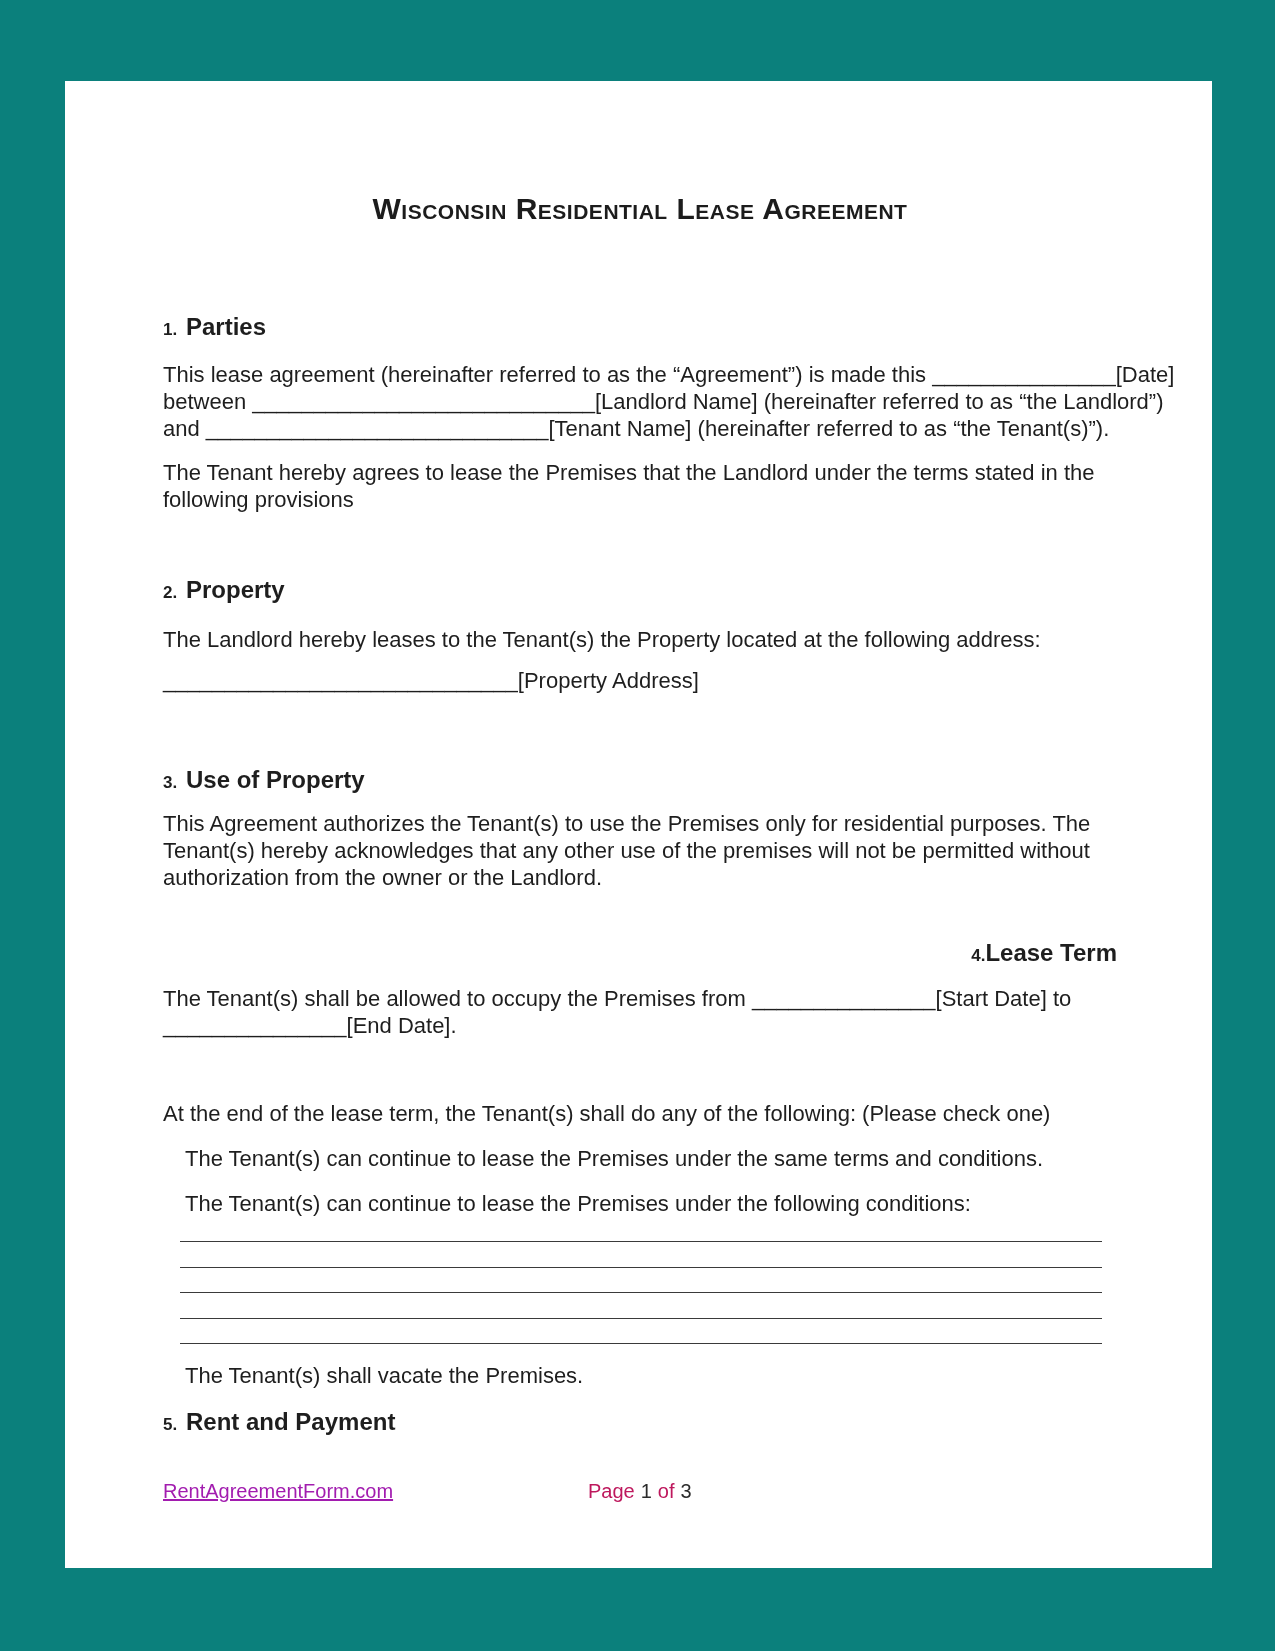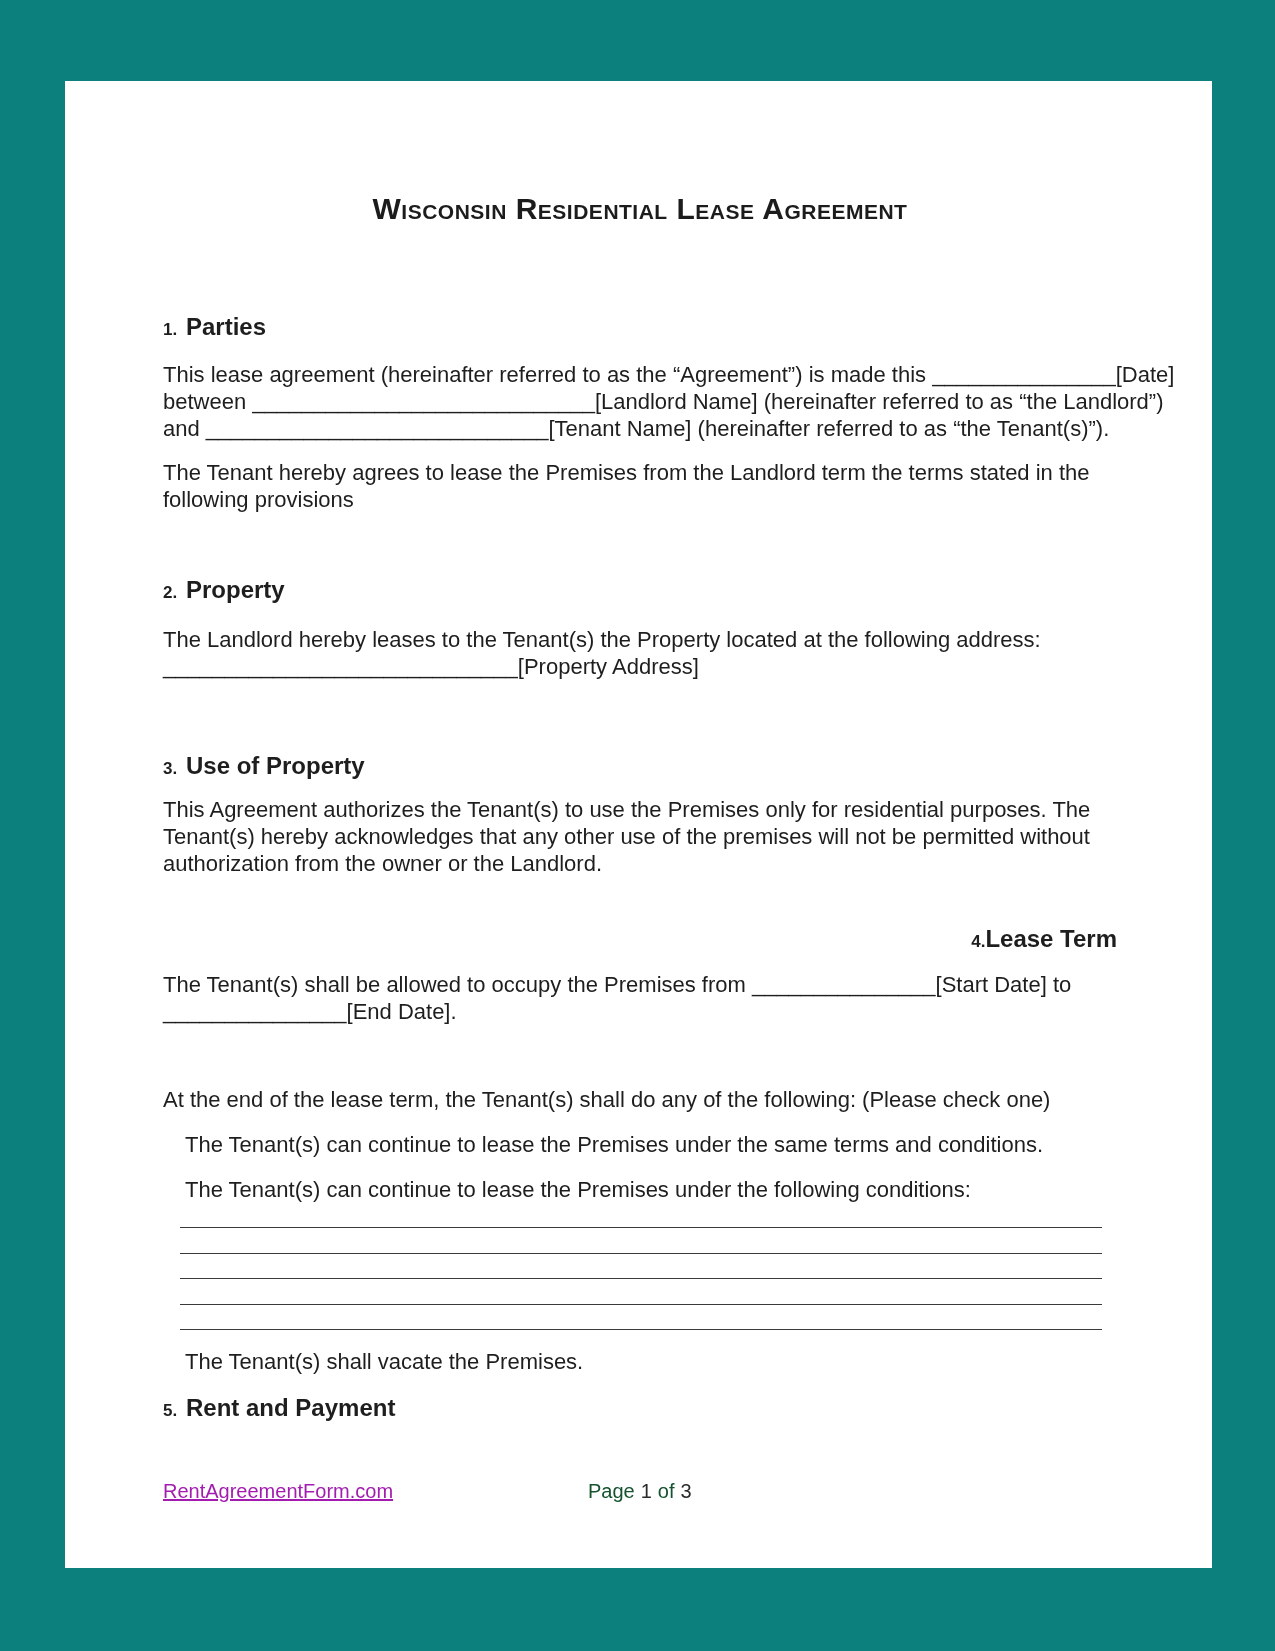"The Tenant hereby agrees to" div.line { text: from the Landlord term -> that the Landlord under }
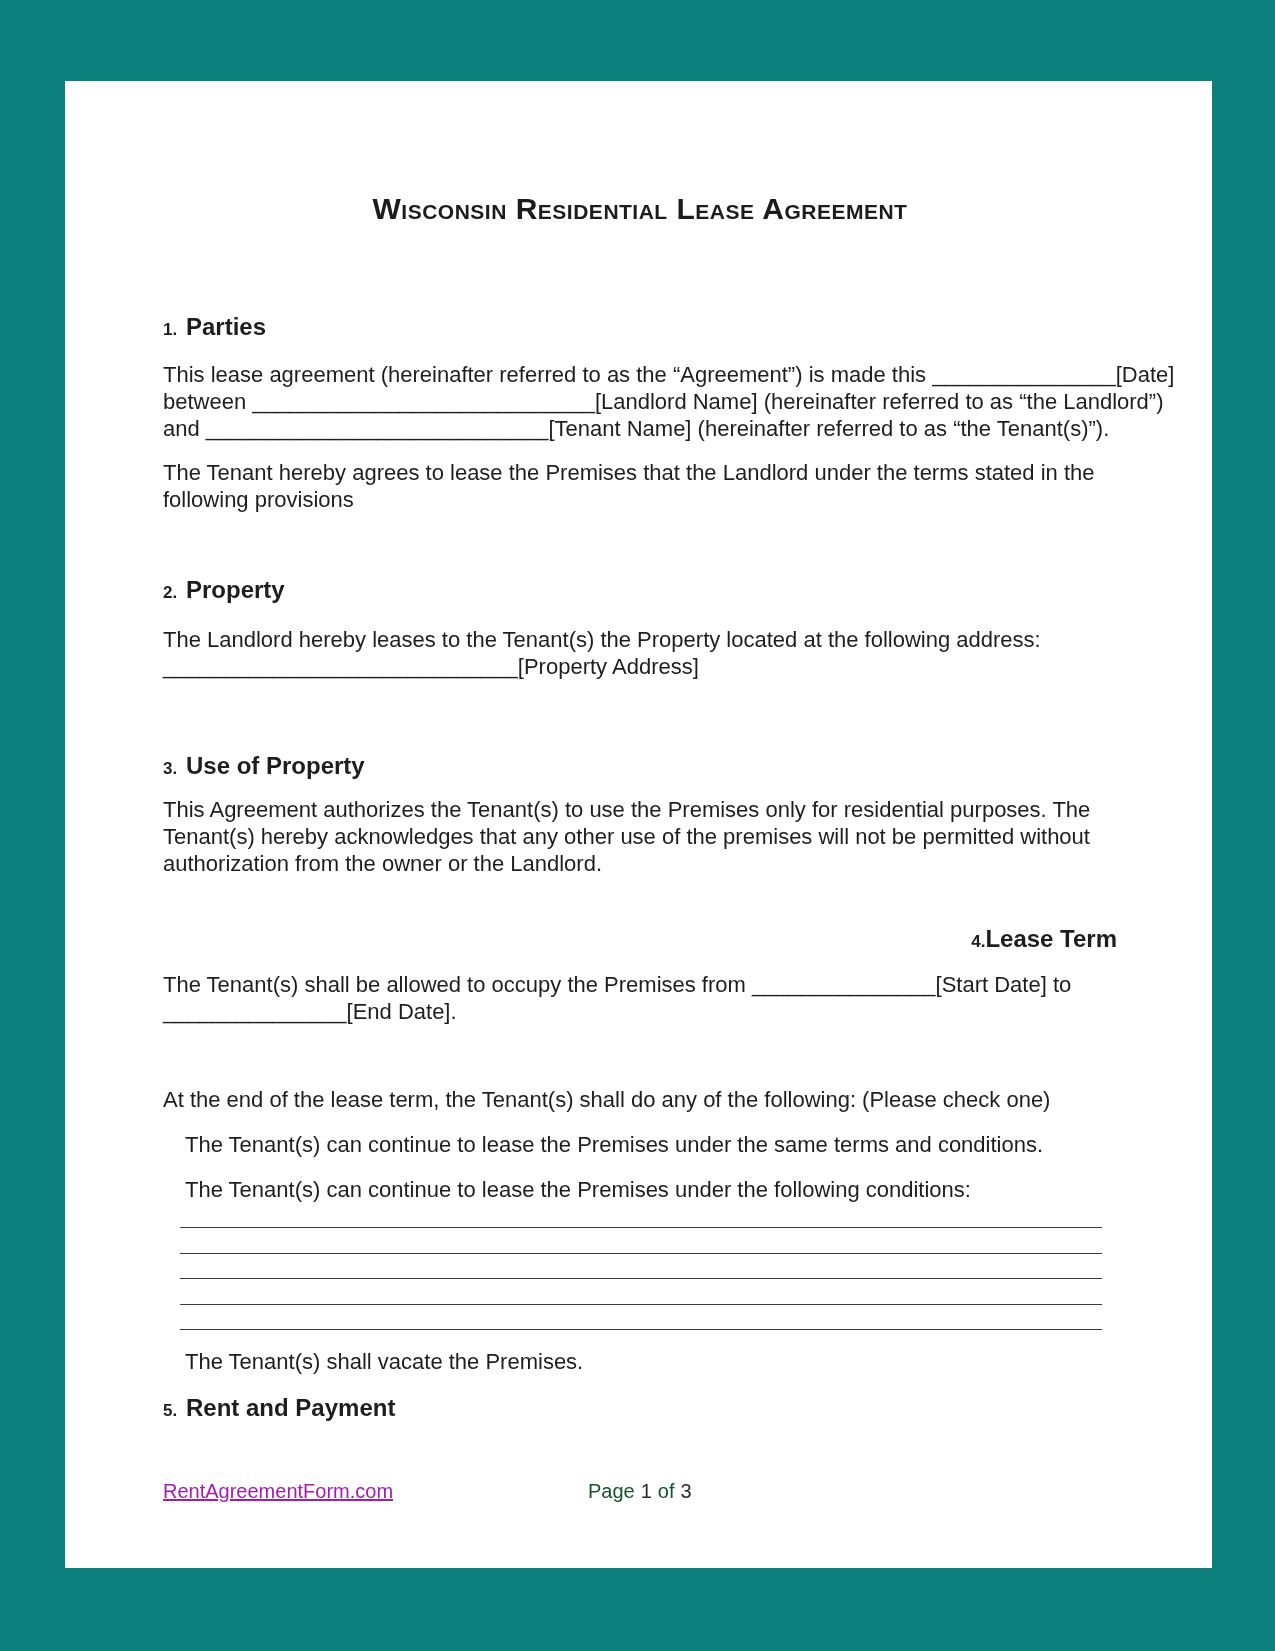"_____________________________[Property" .m-addr { margin-top: none -> 14px }
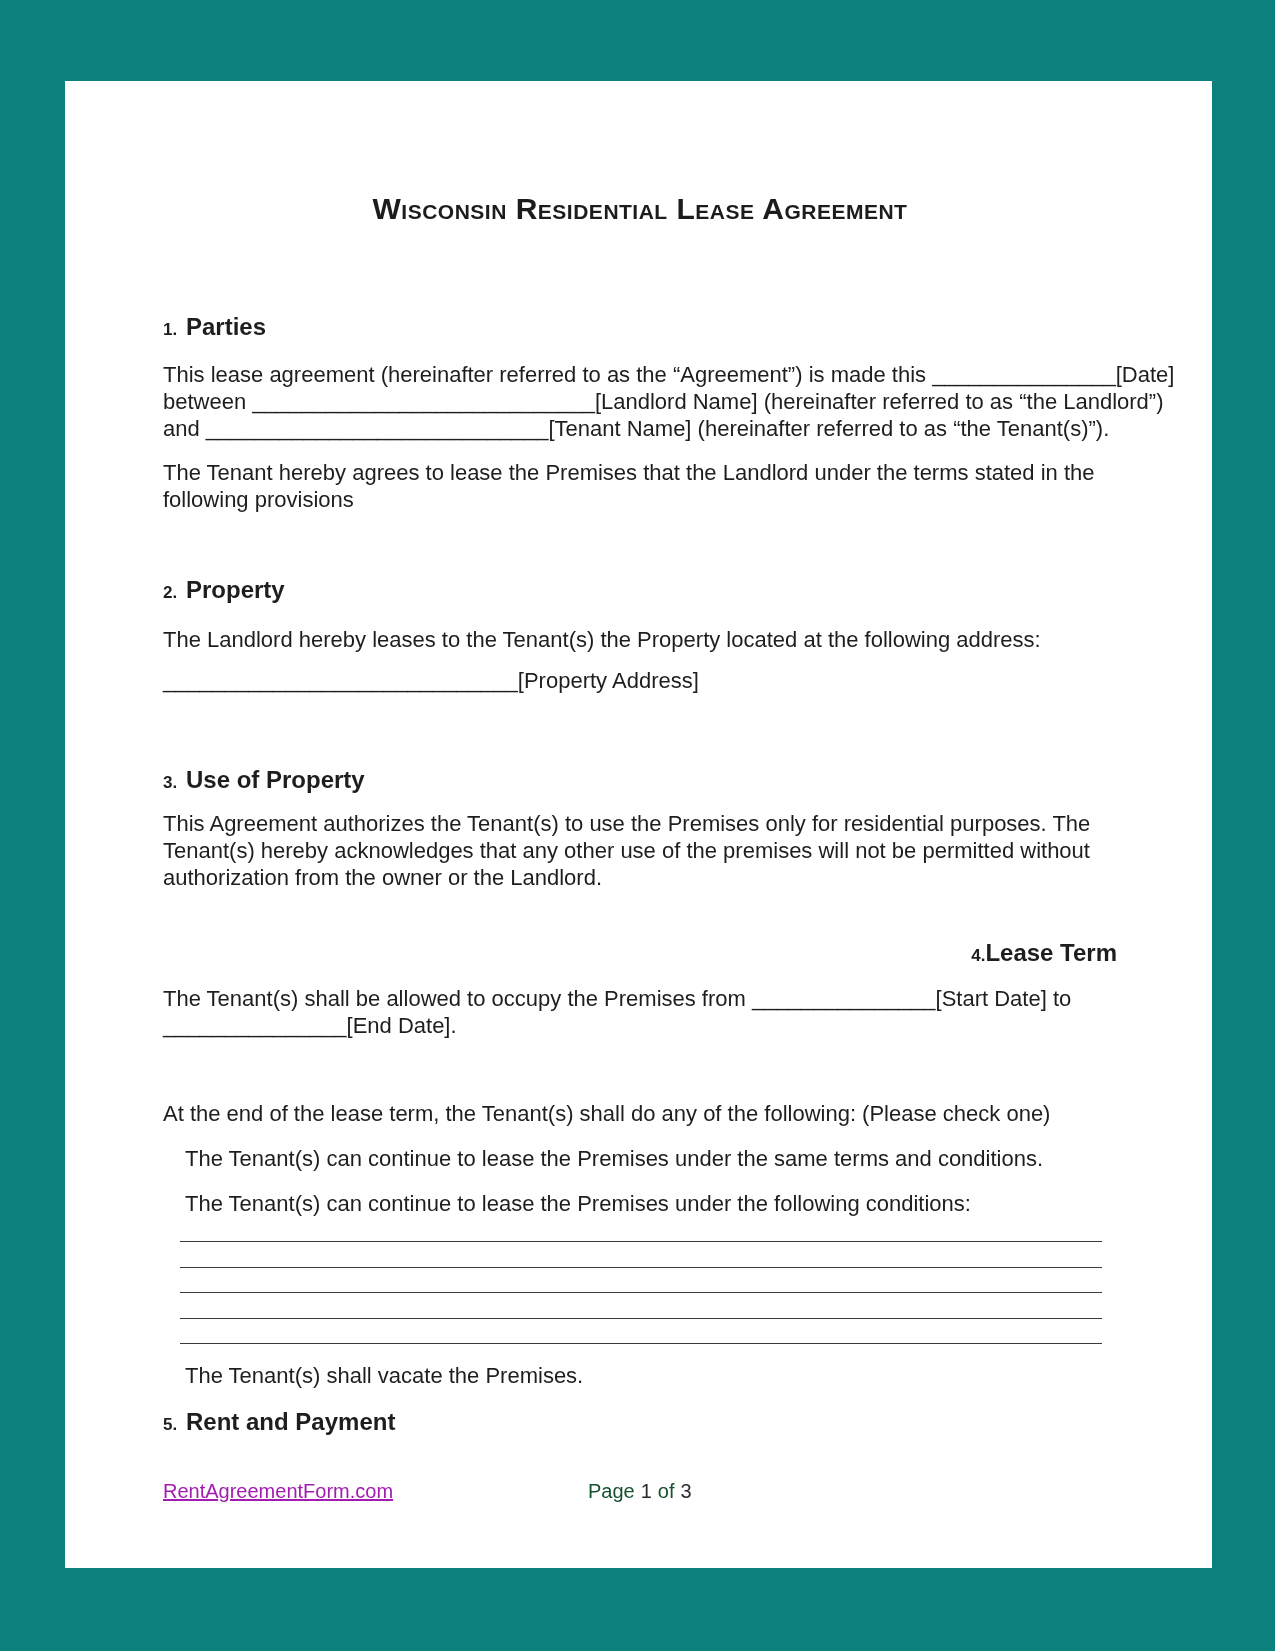"Page" .page-ind .gray { color: #14532d -> #be185d }
